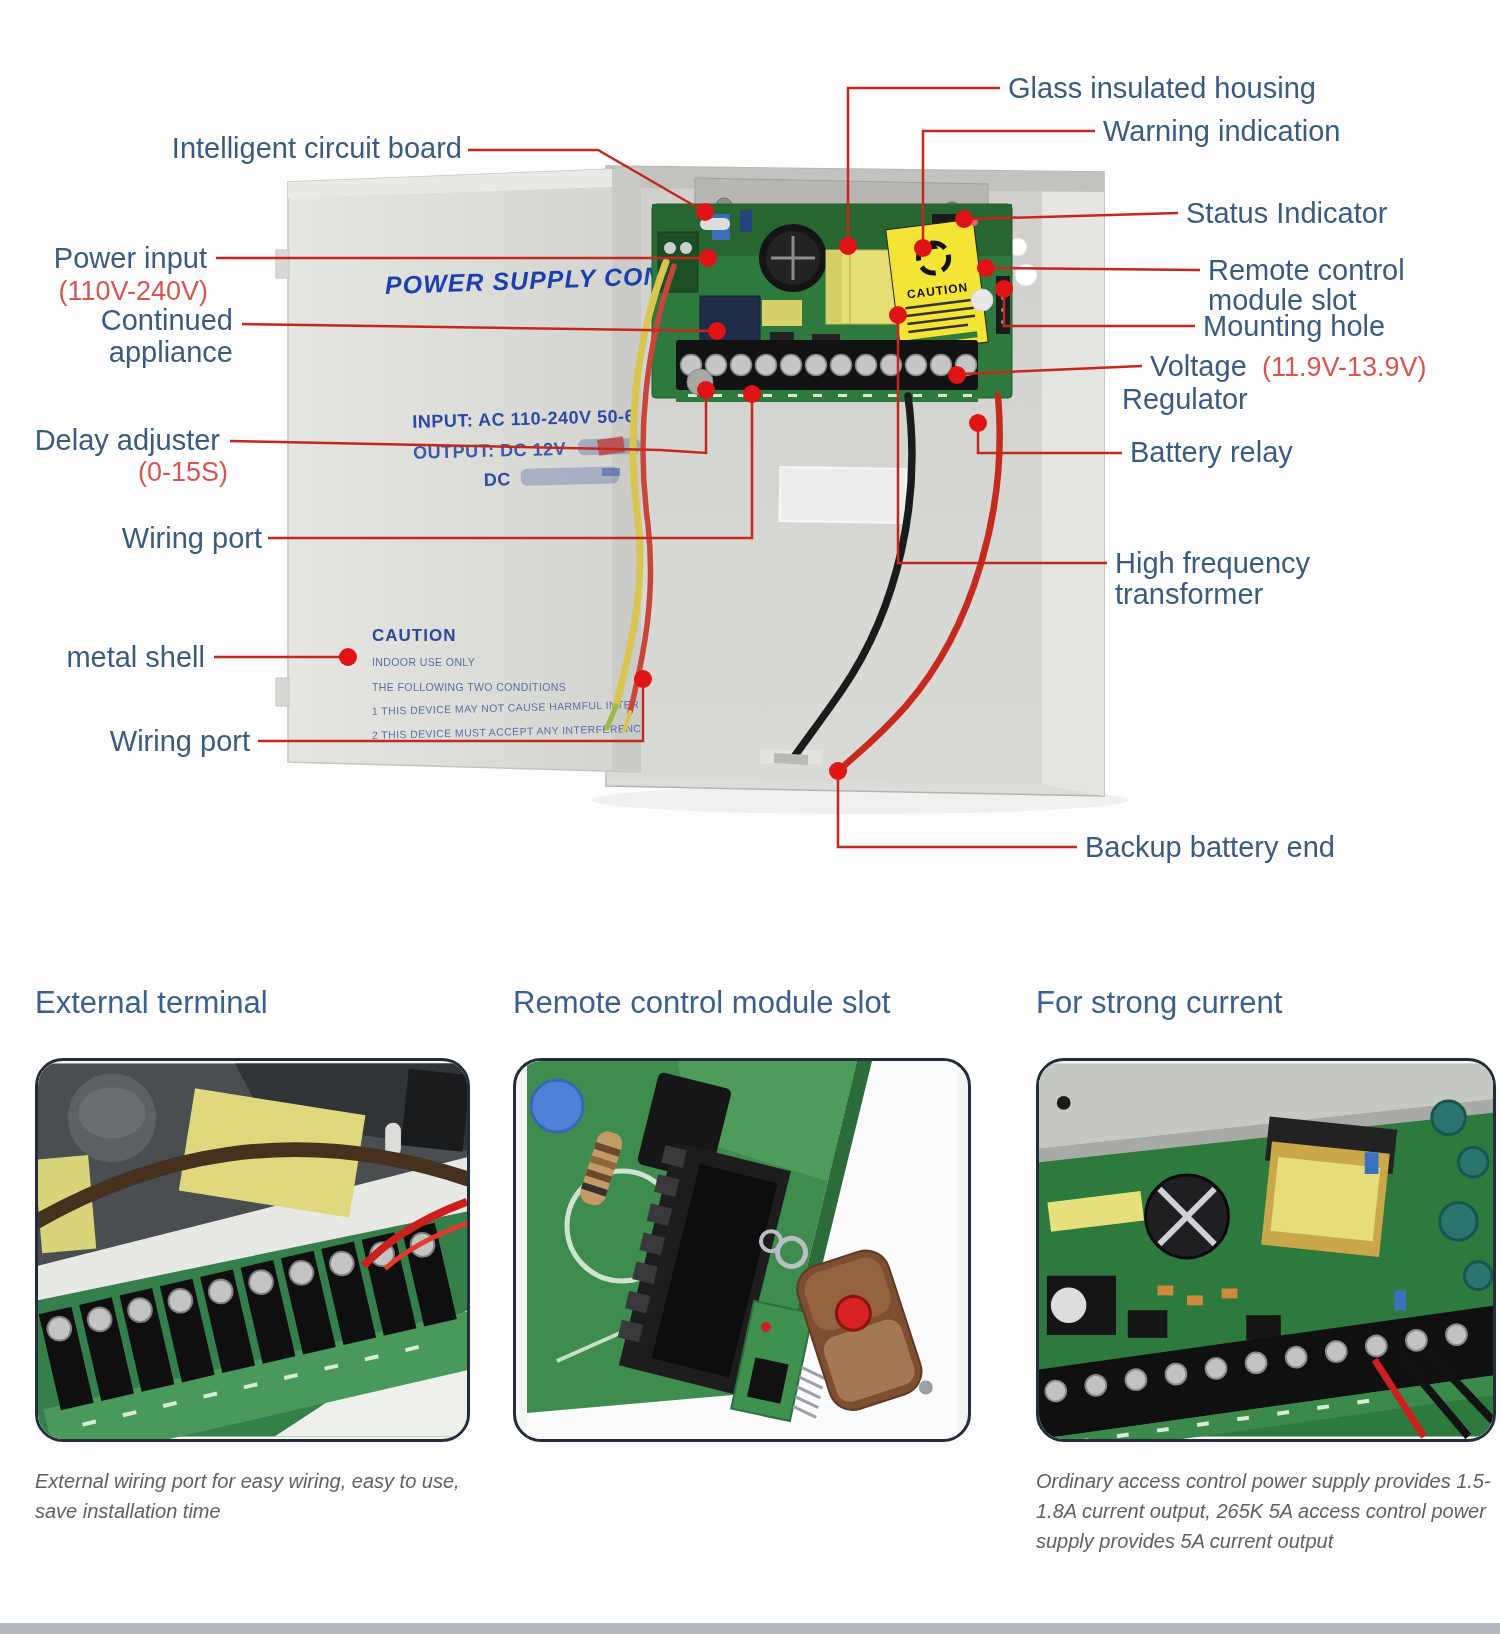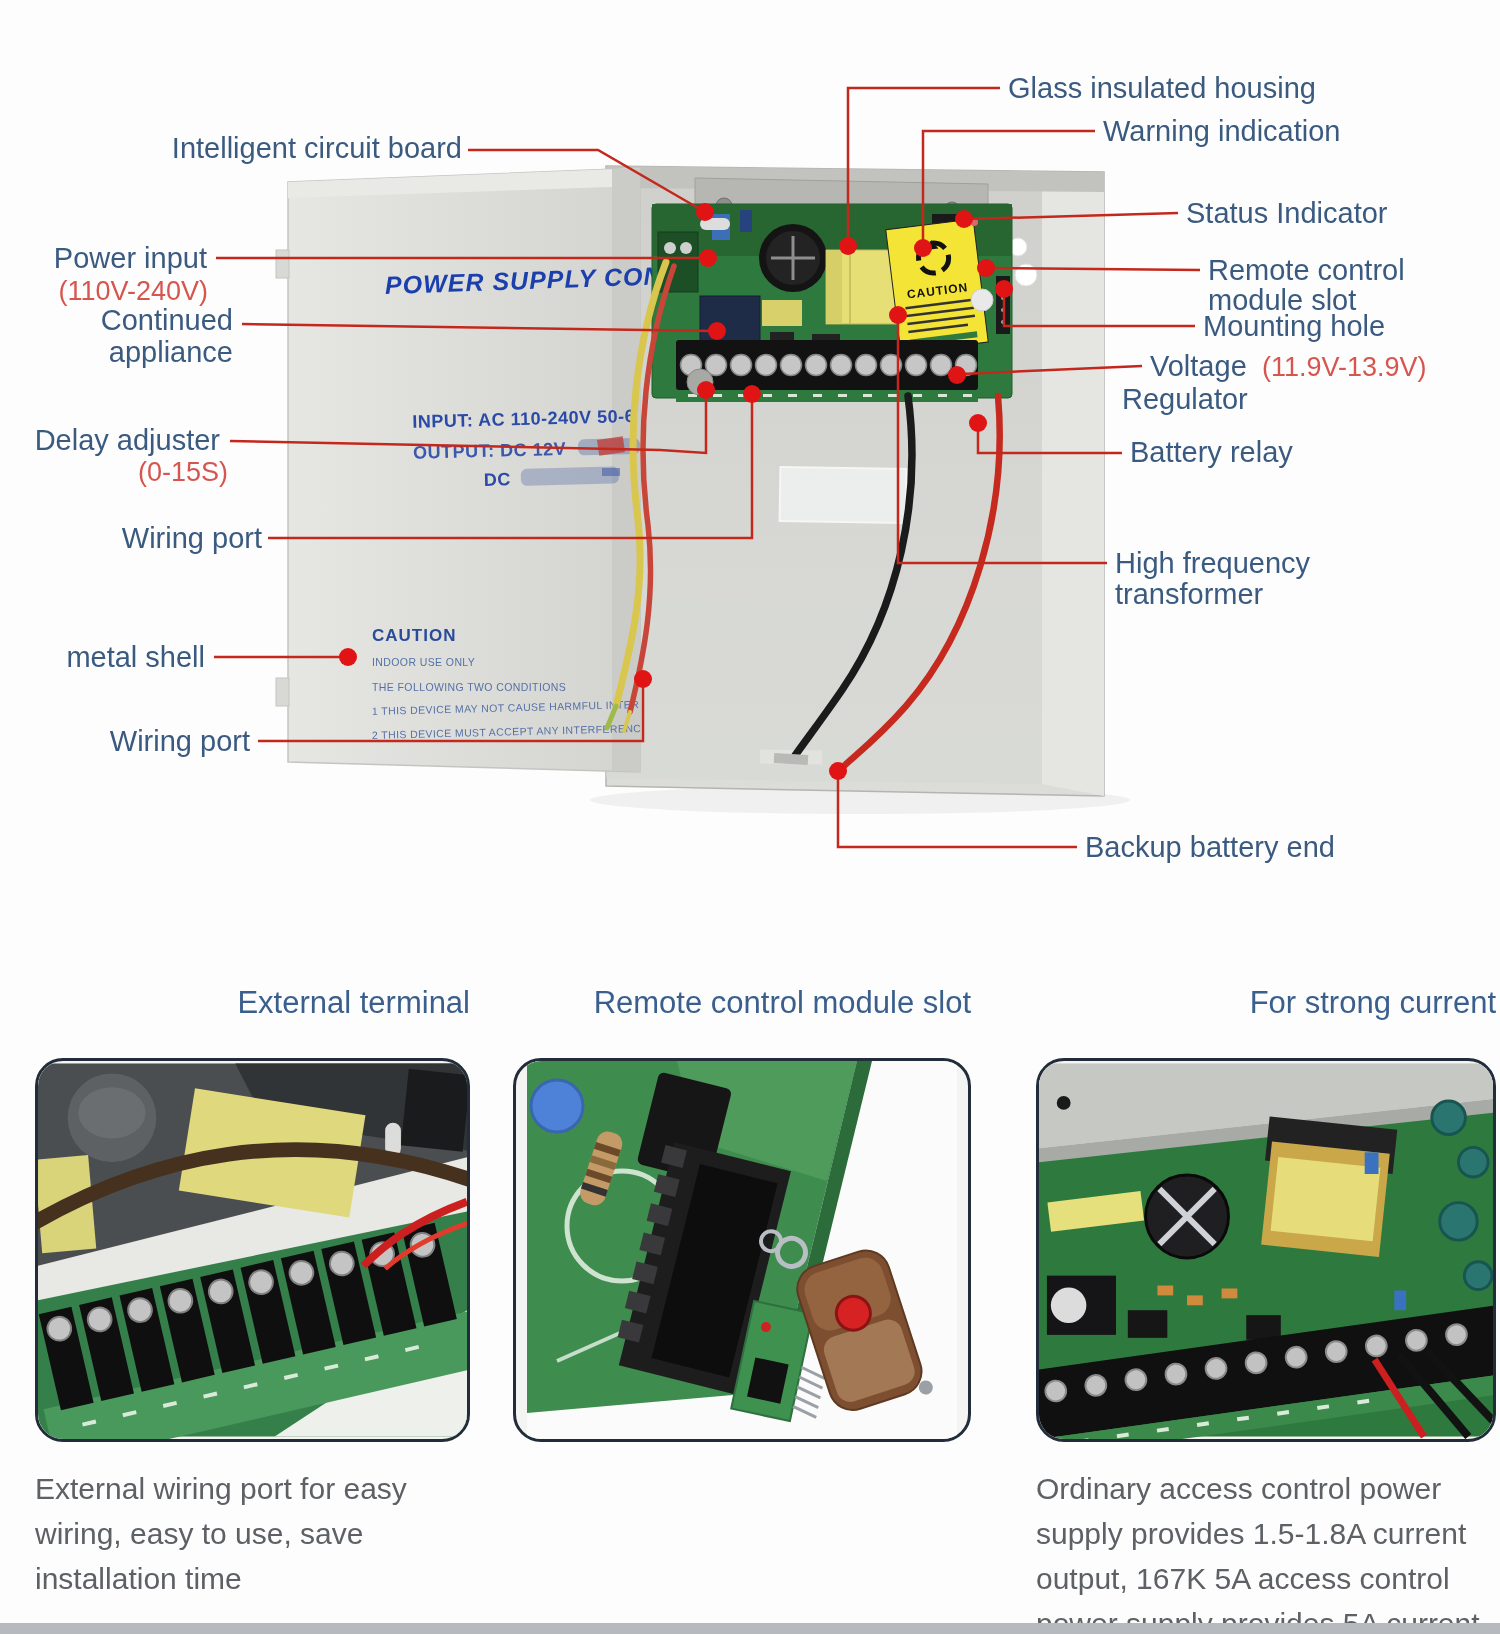"External terminal" .col h2 { text-align: right -> left }
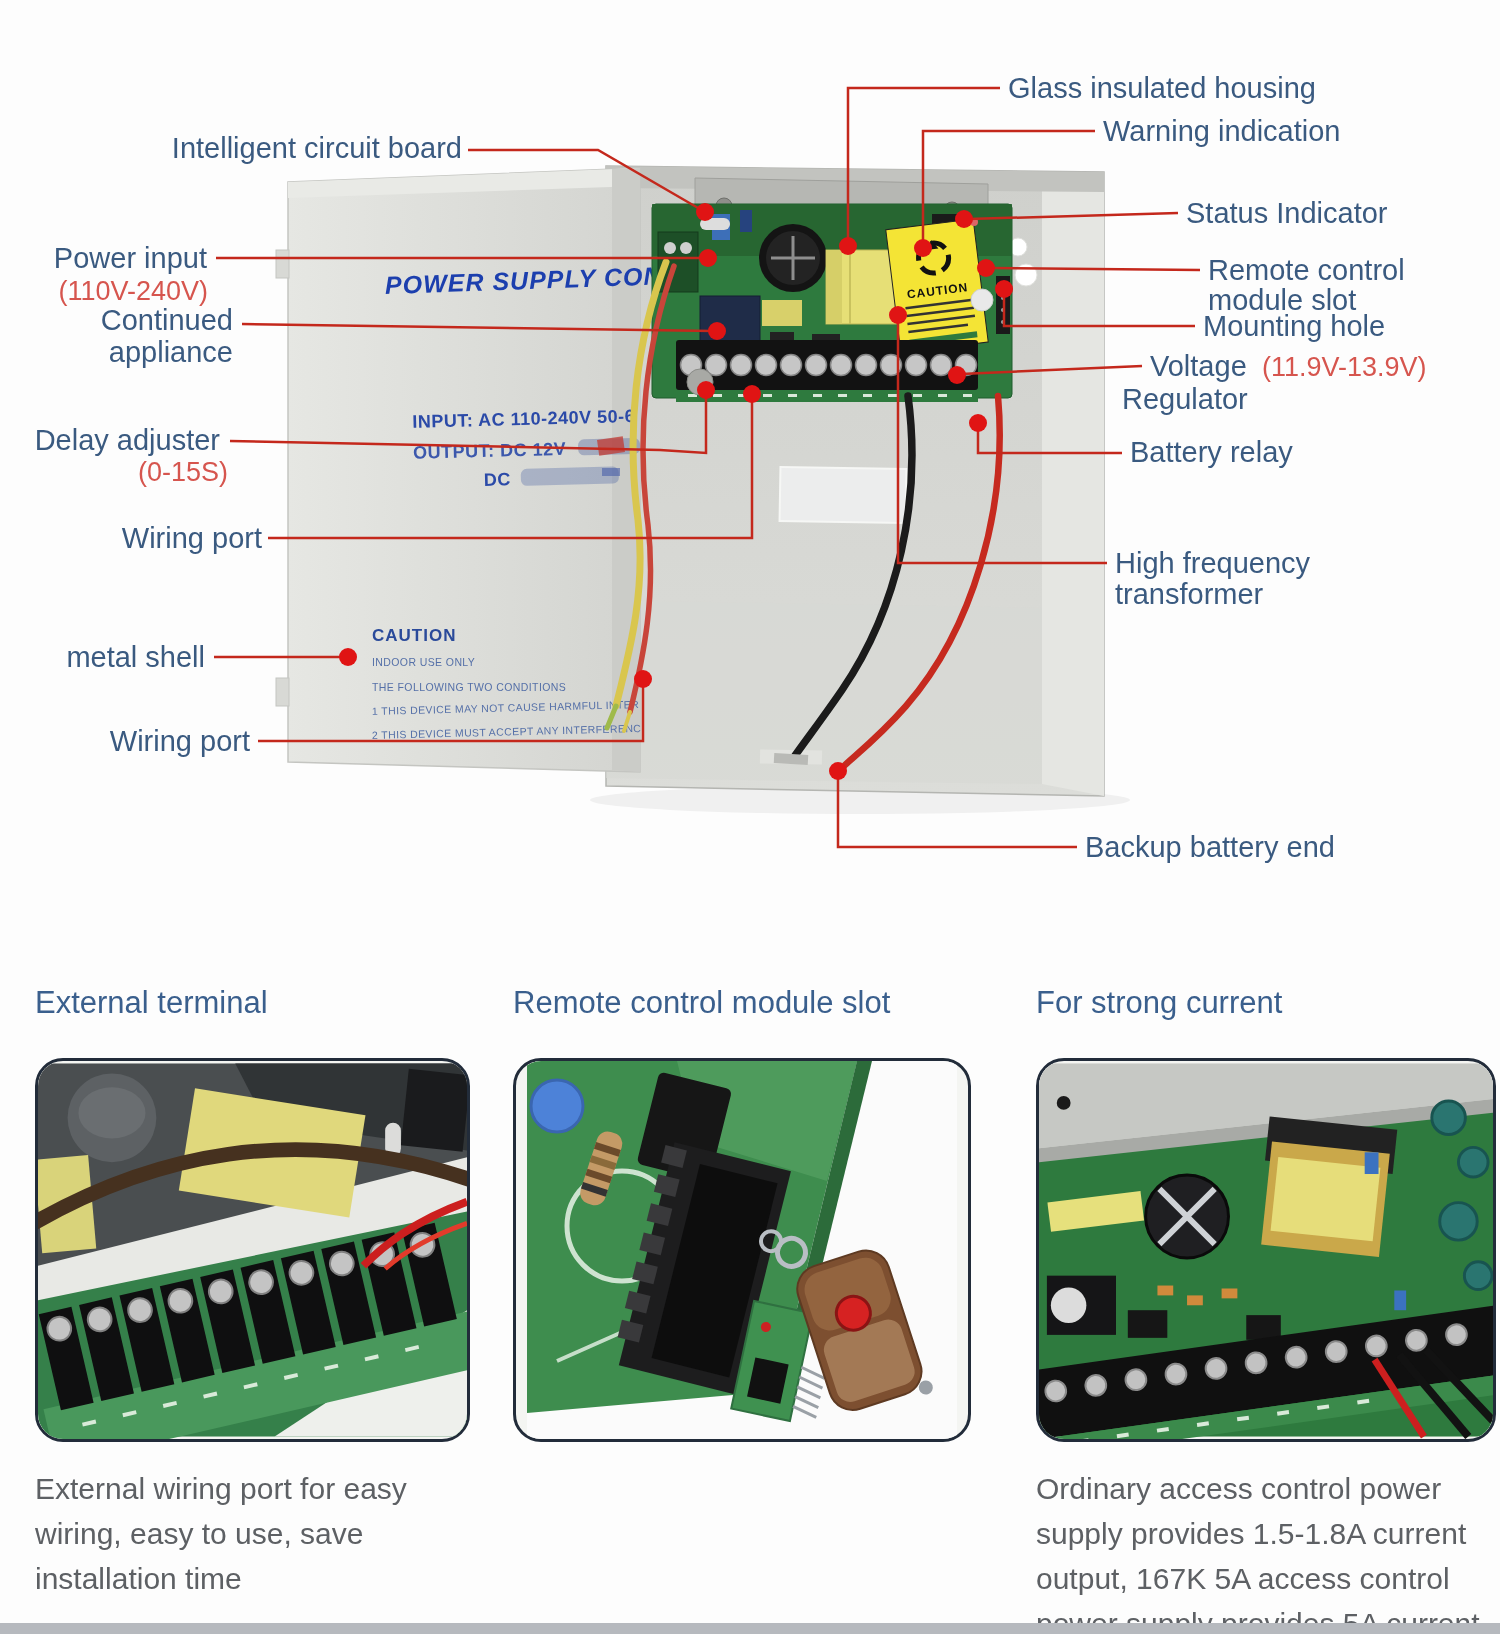"External wiring port for easy" .caption { font-size: 30px -> 20px; font-style: none -> italic }
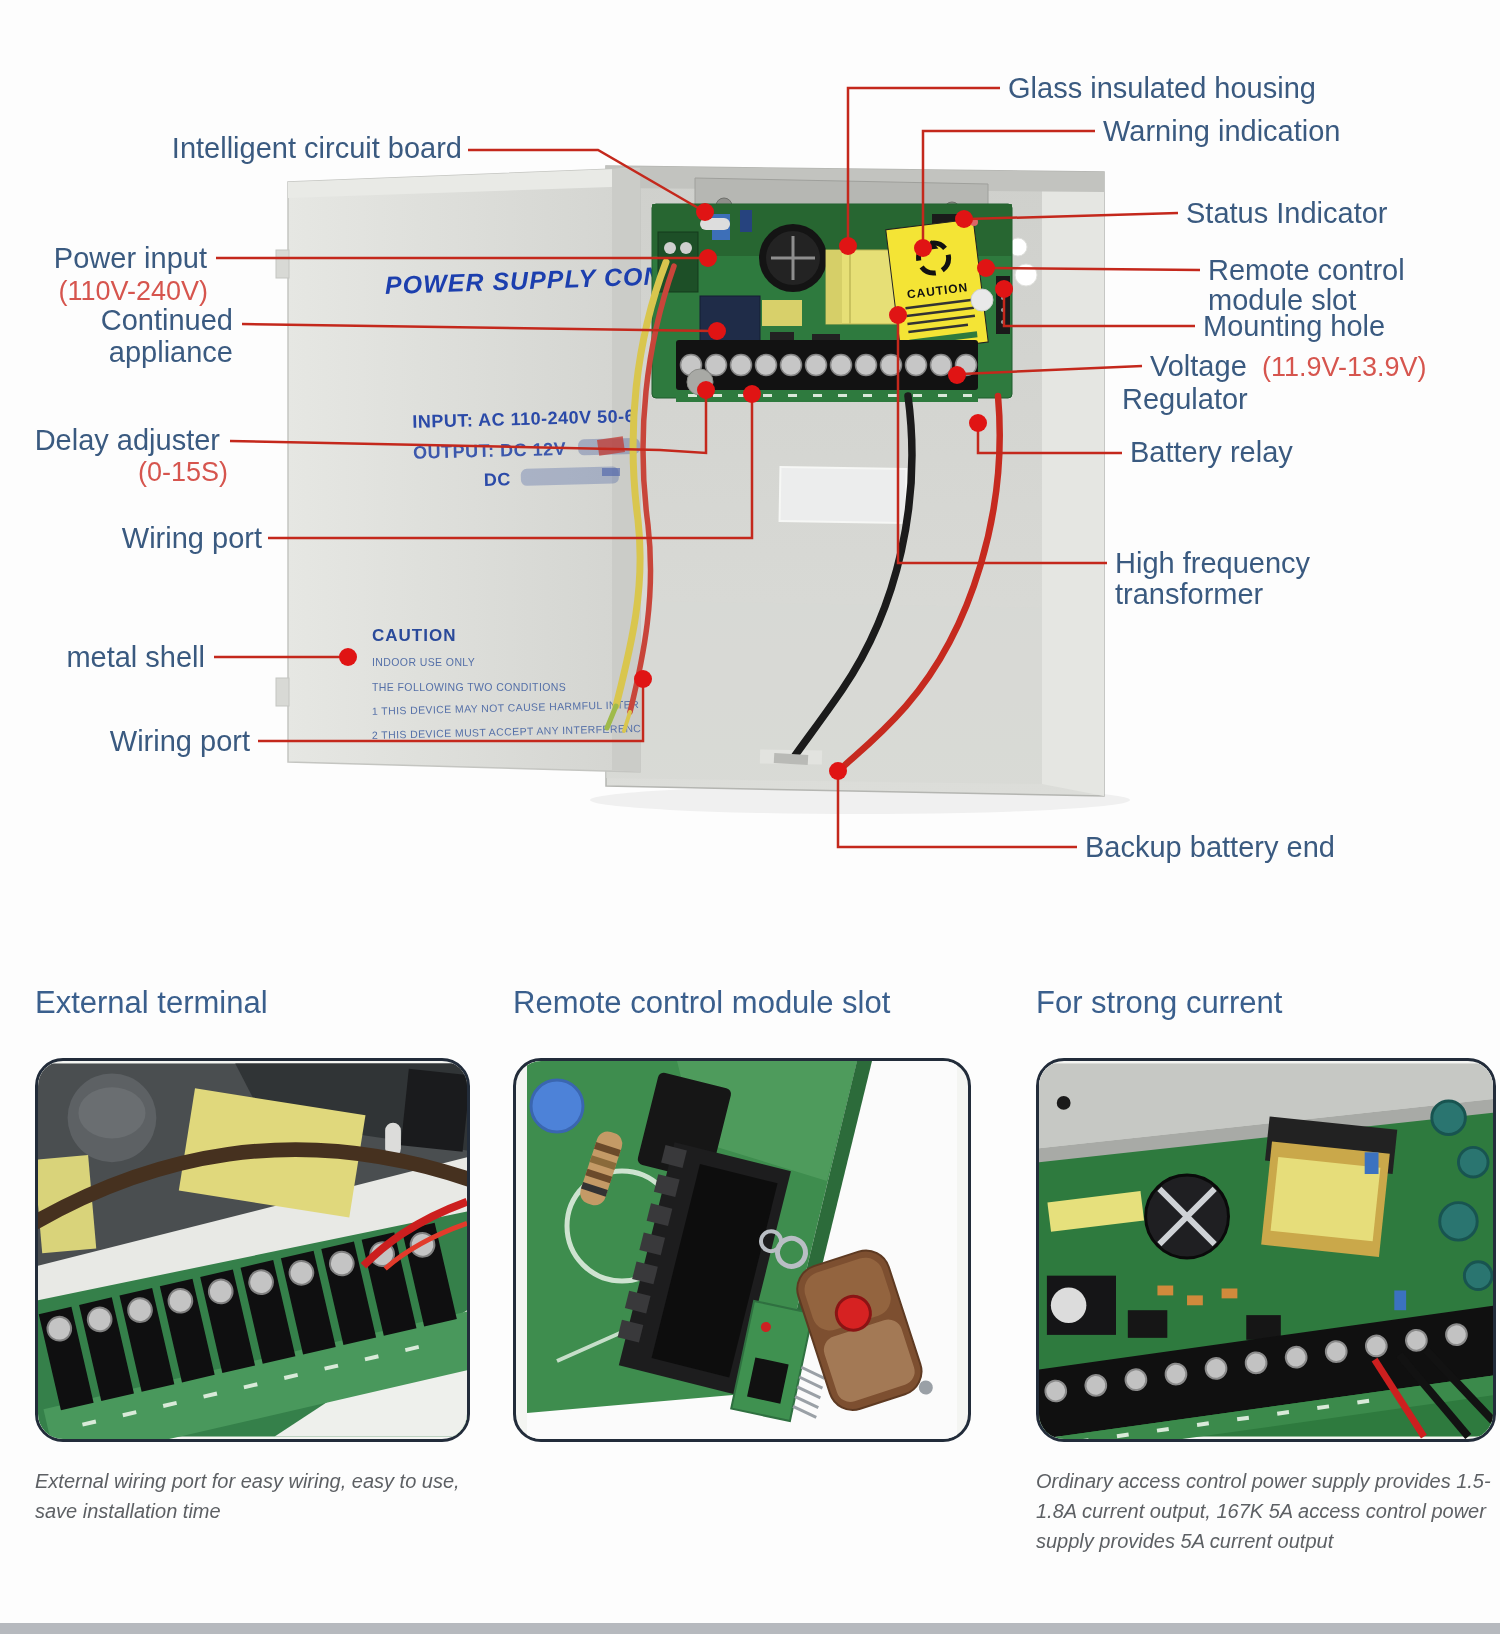"Ordinary access control power supply" p.caption { text: 167K -> 265K }
